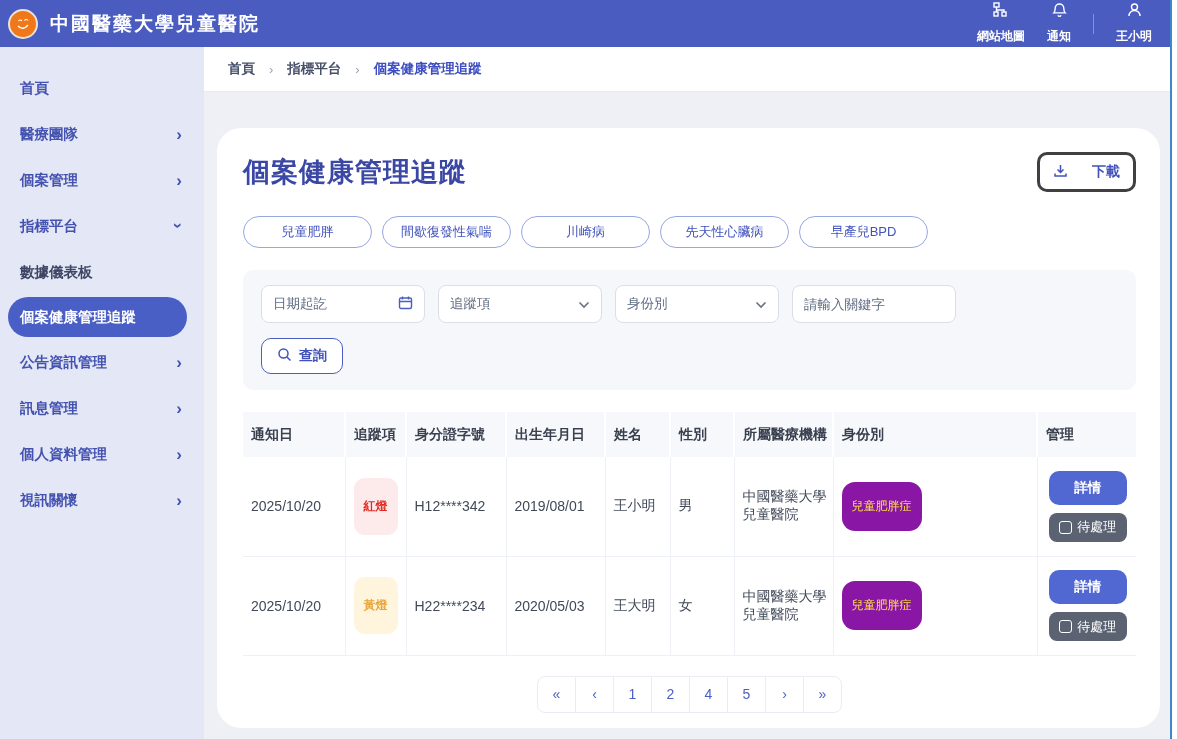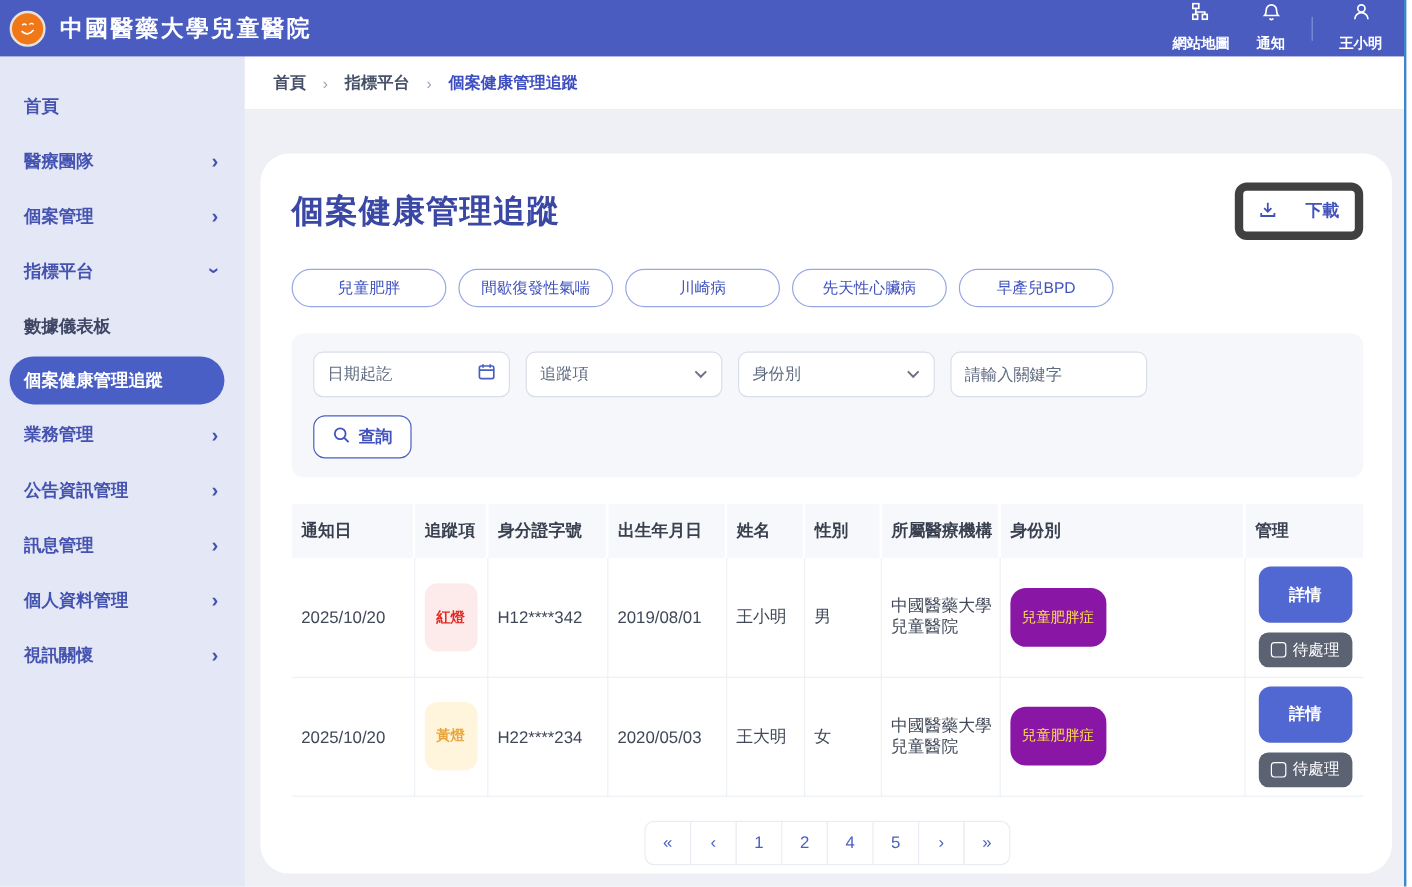"下載" .download-btn { border: 7px solid #404040 -> 3px solid #404040 }
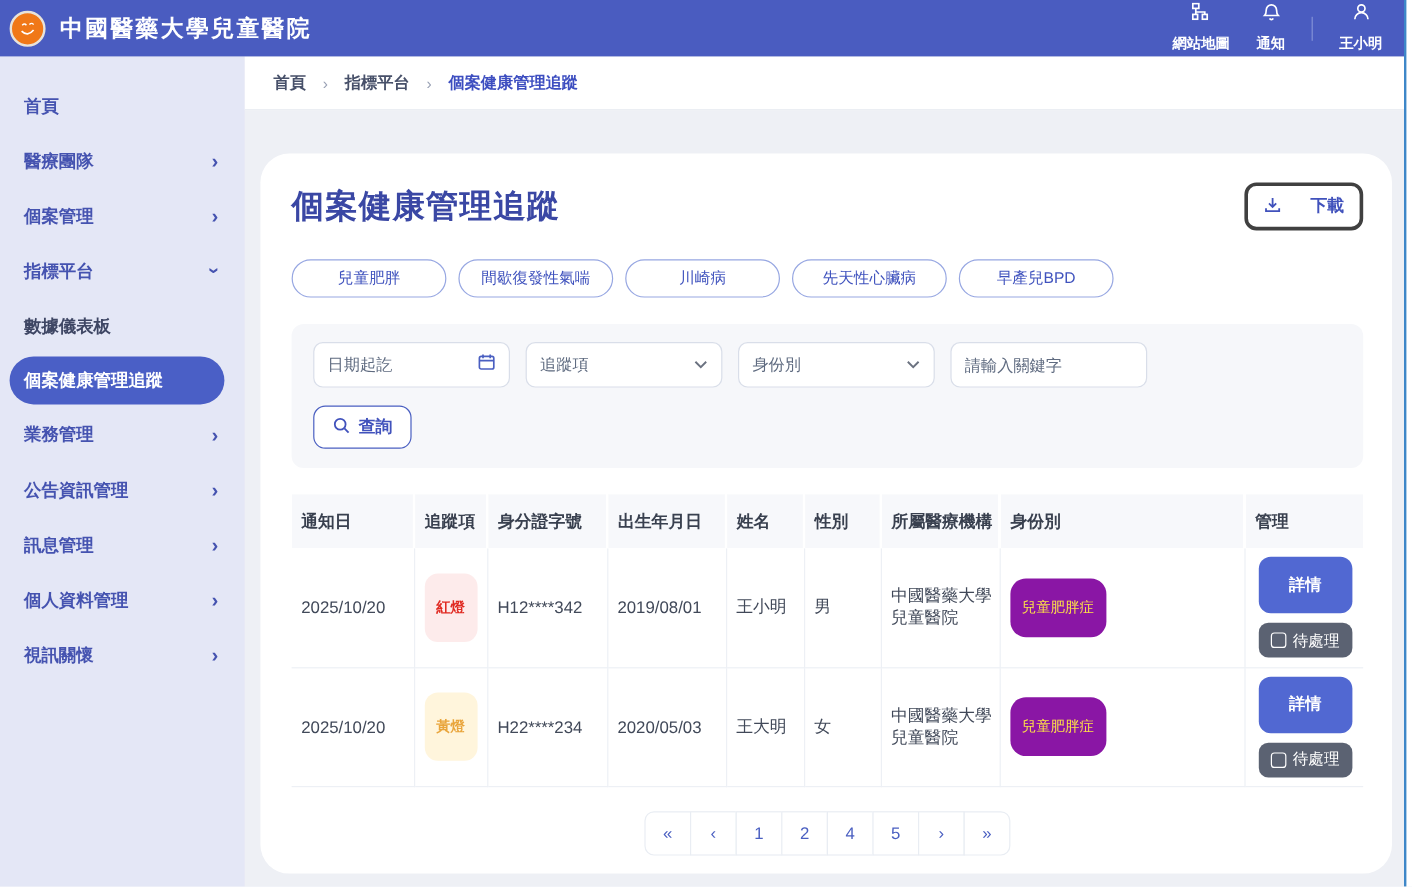"業務管理" div.side-item { html: <div> <span>業務管理</span> <span></span> </div> -> none }
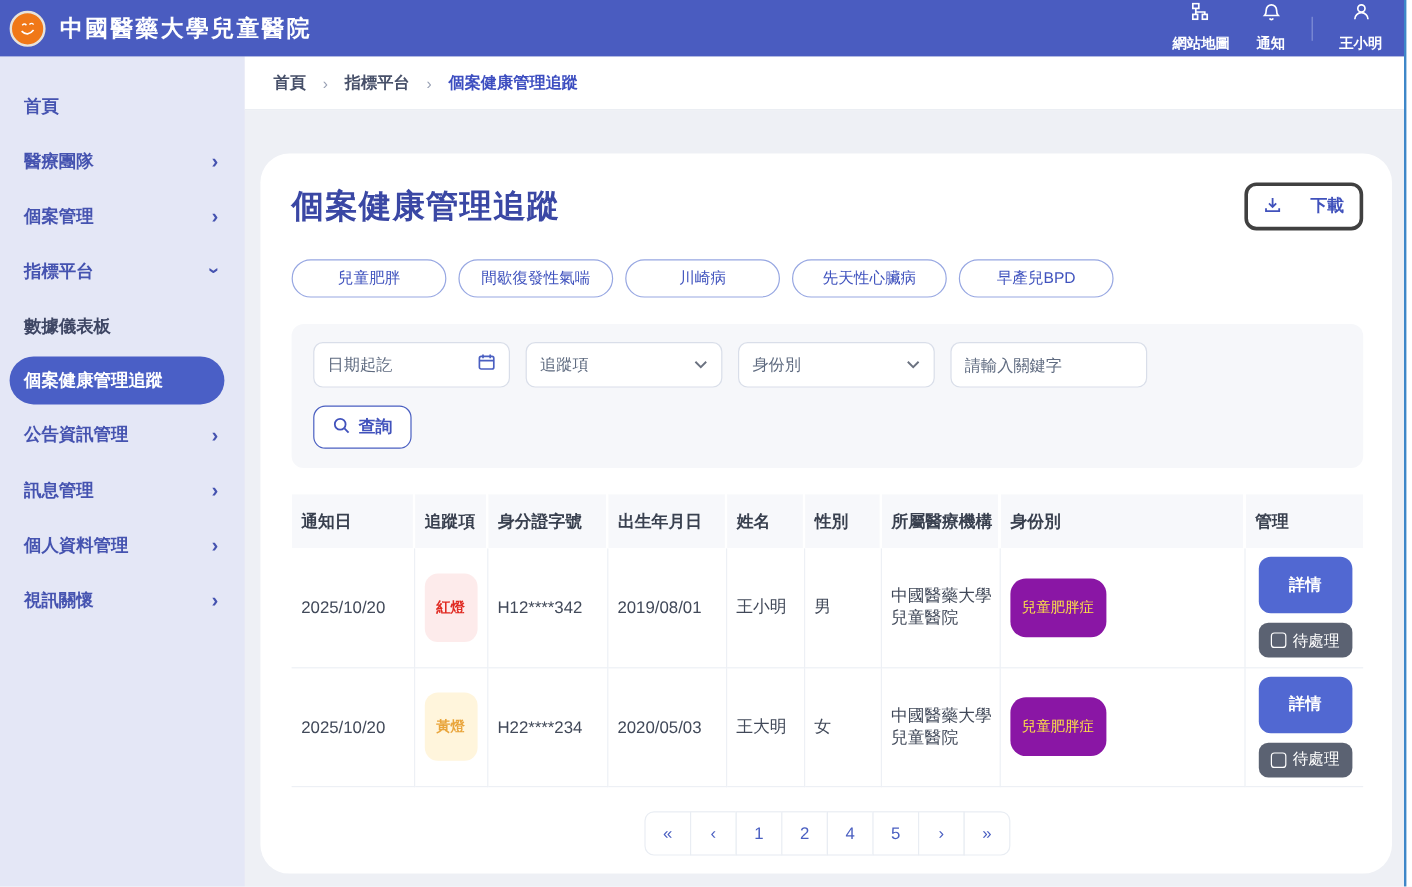"詳情" .detail-btn { height: 47px -> 34px }
